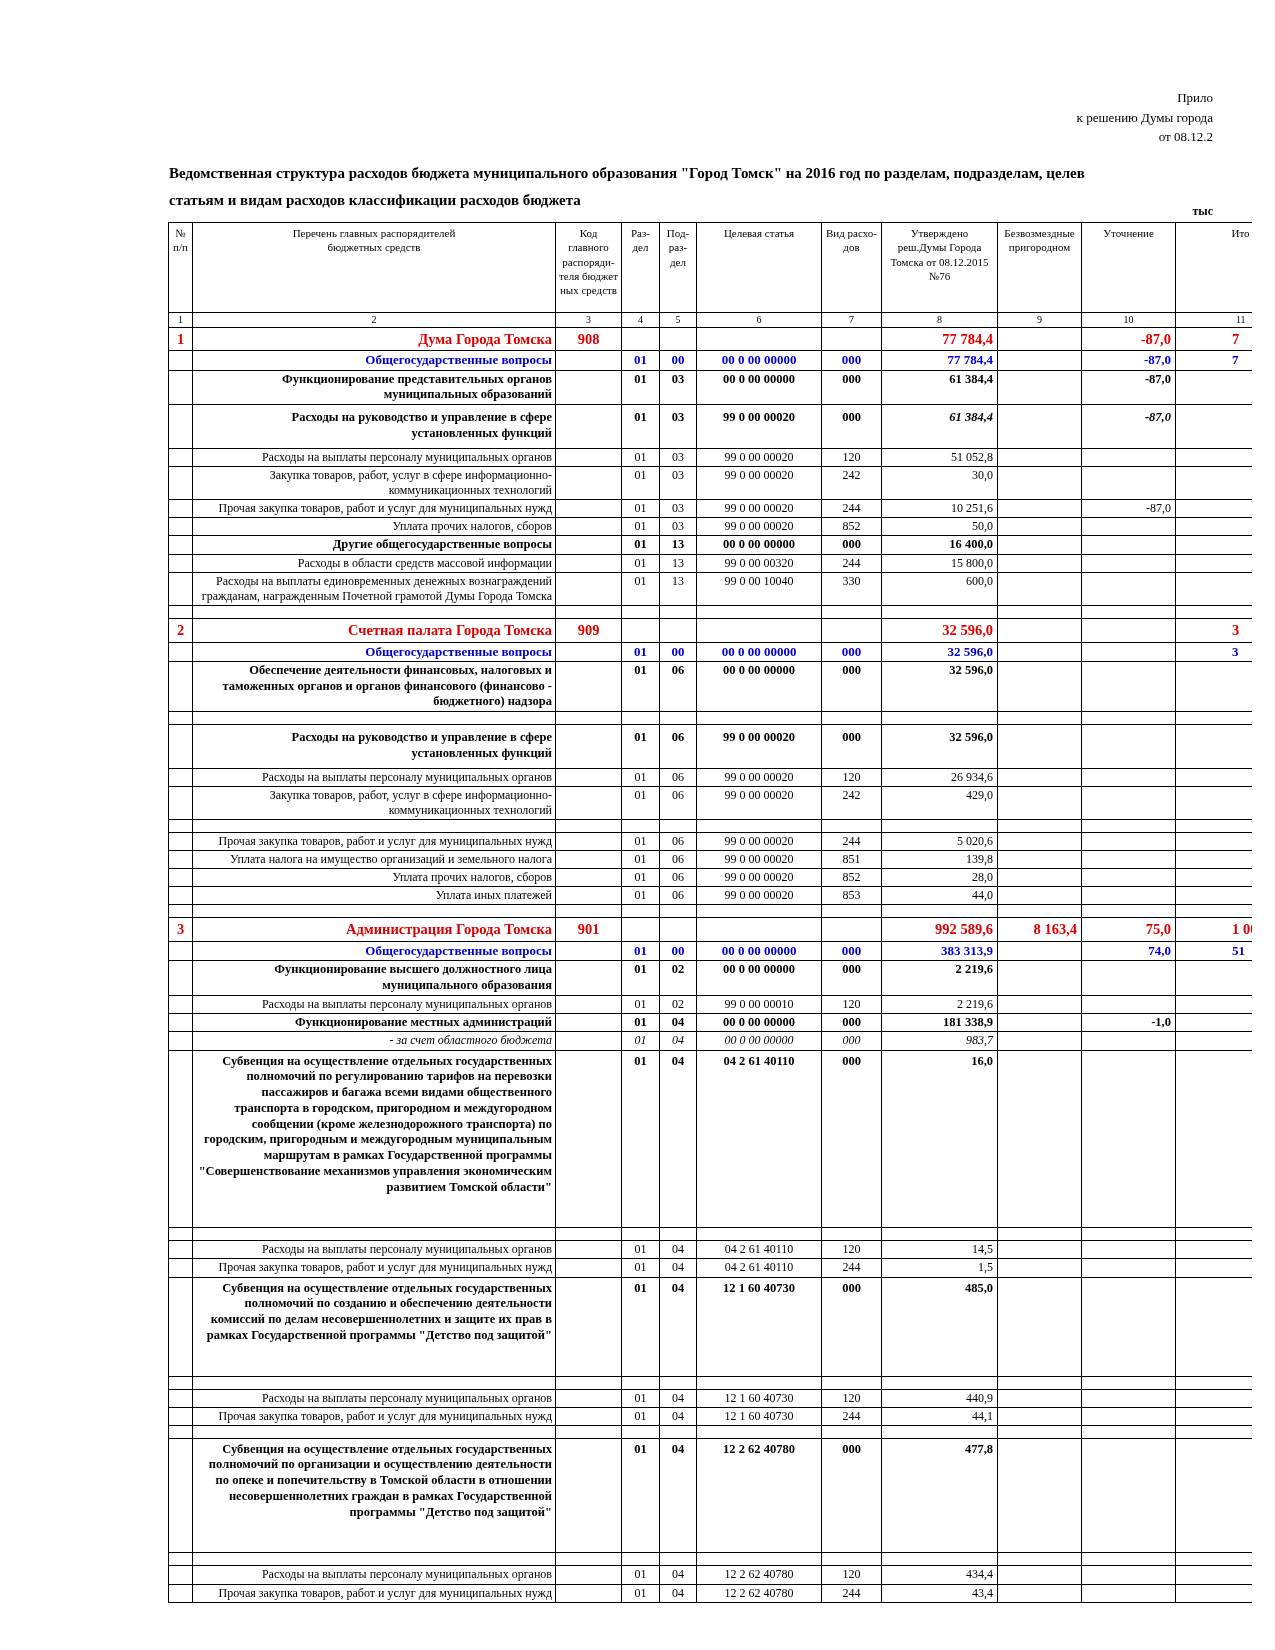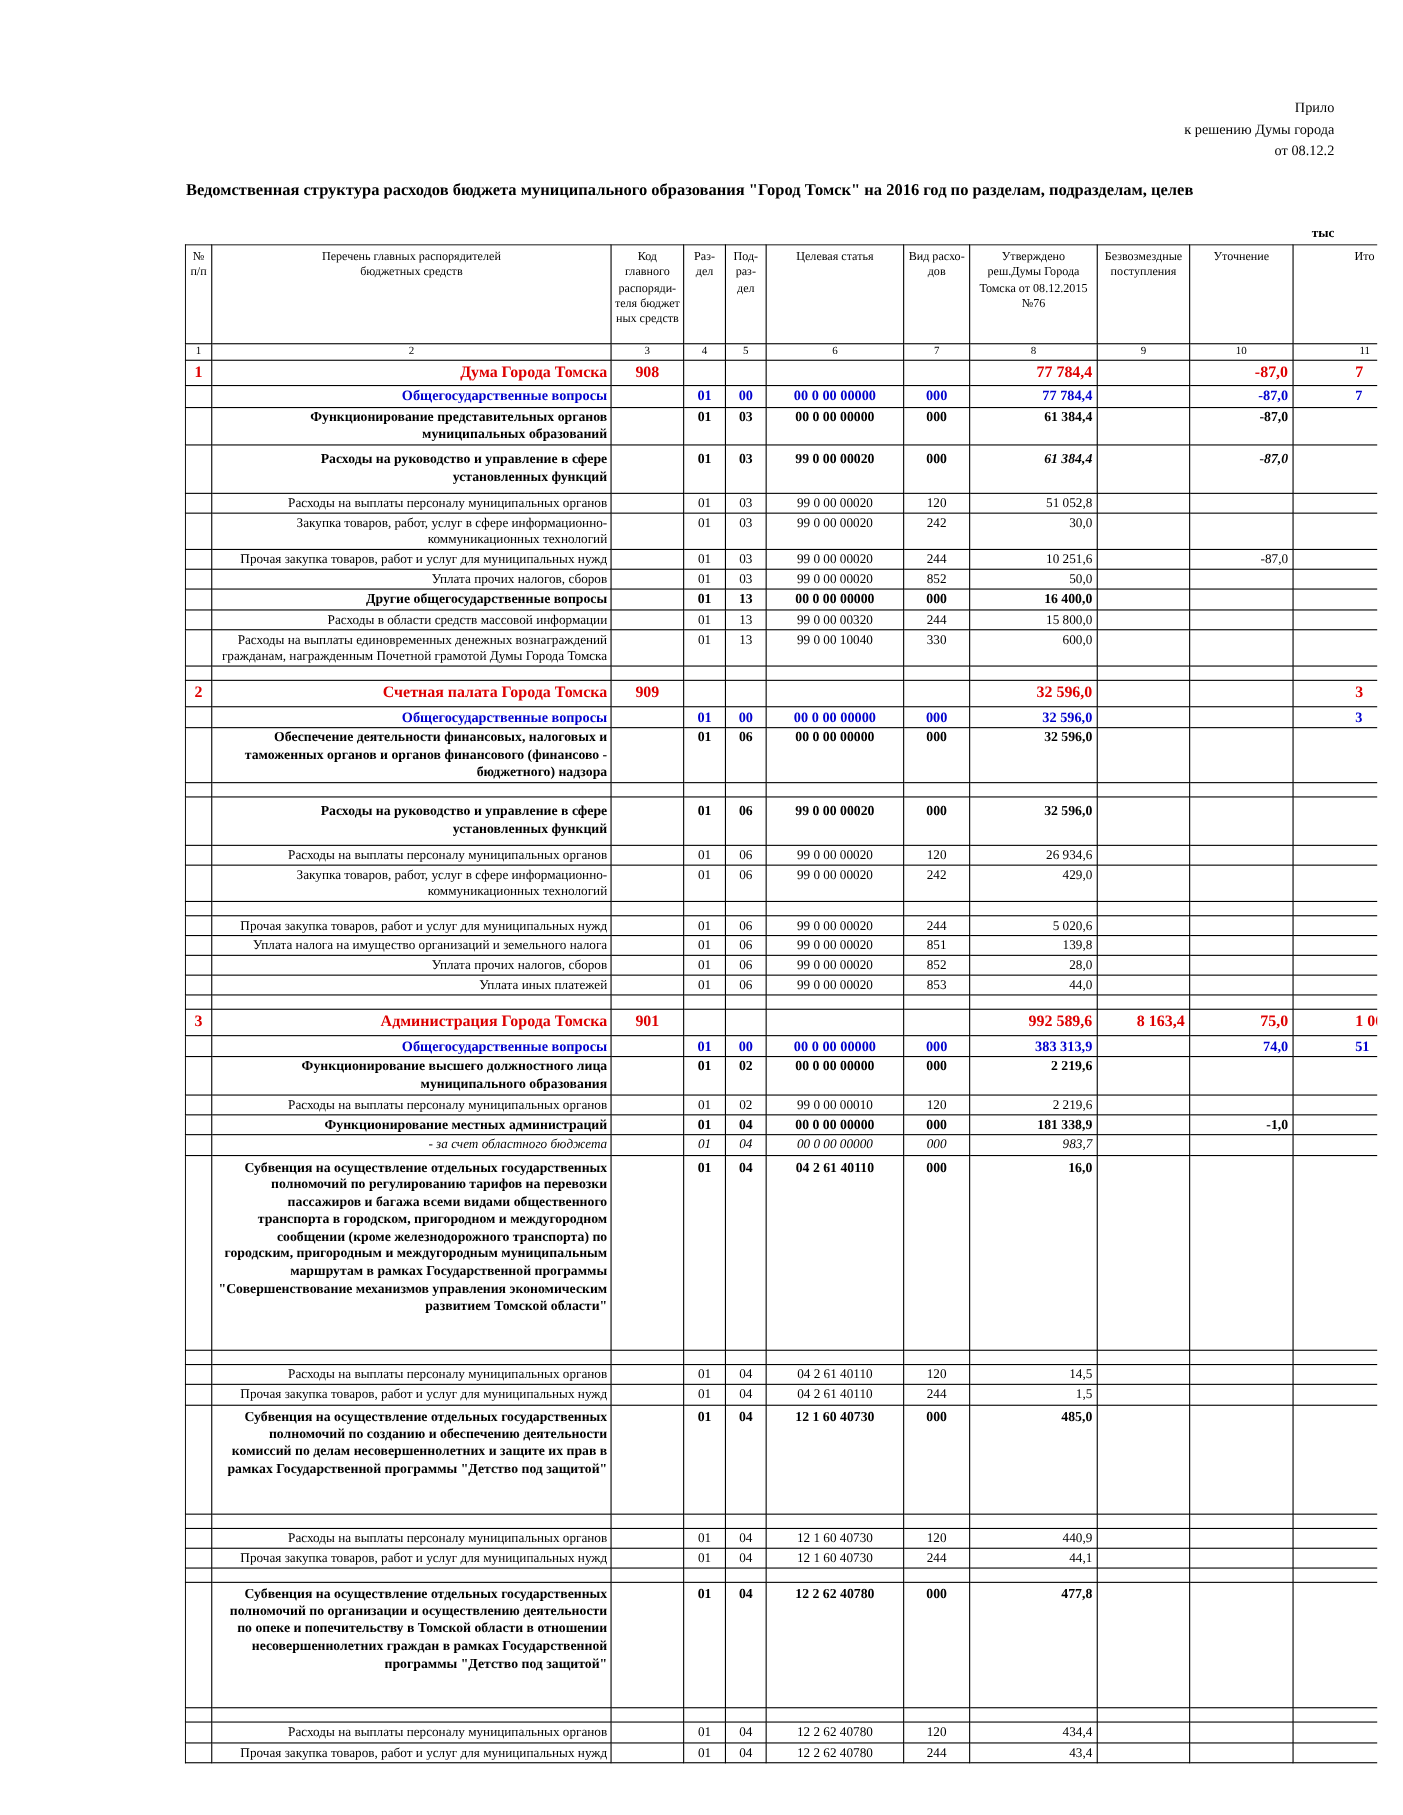"статьям и видам расходов классификации" div { html: none -> <div>статьям и видам расходов классификации расходов бюджета</div> }
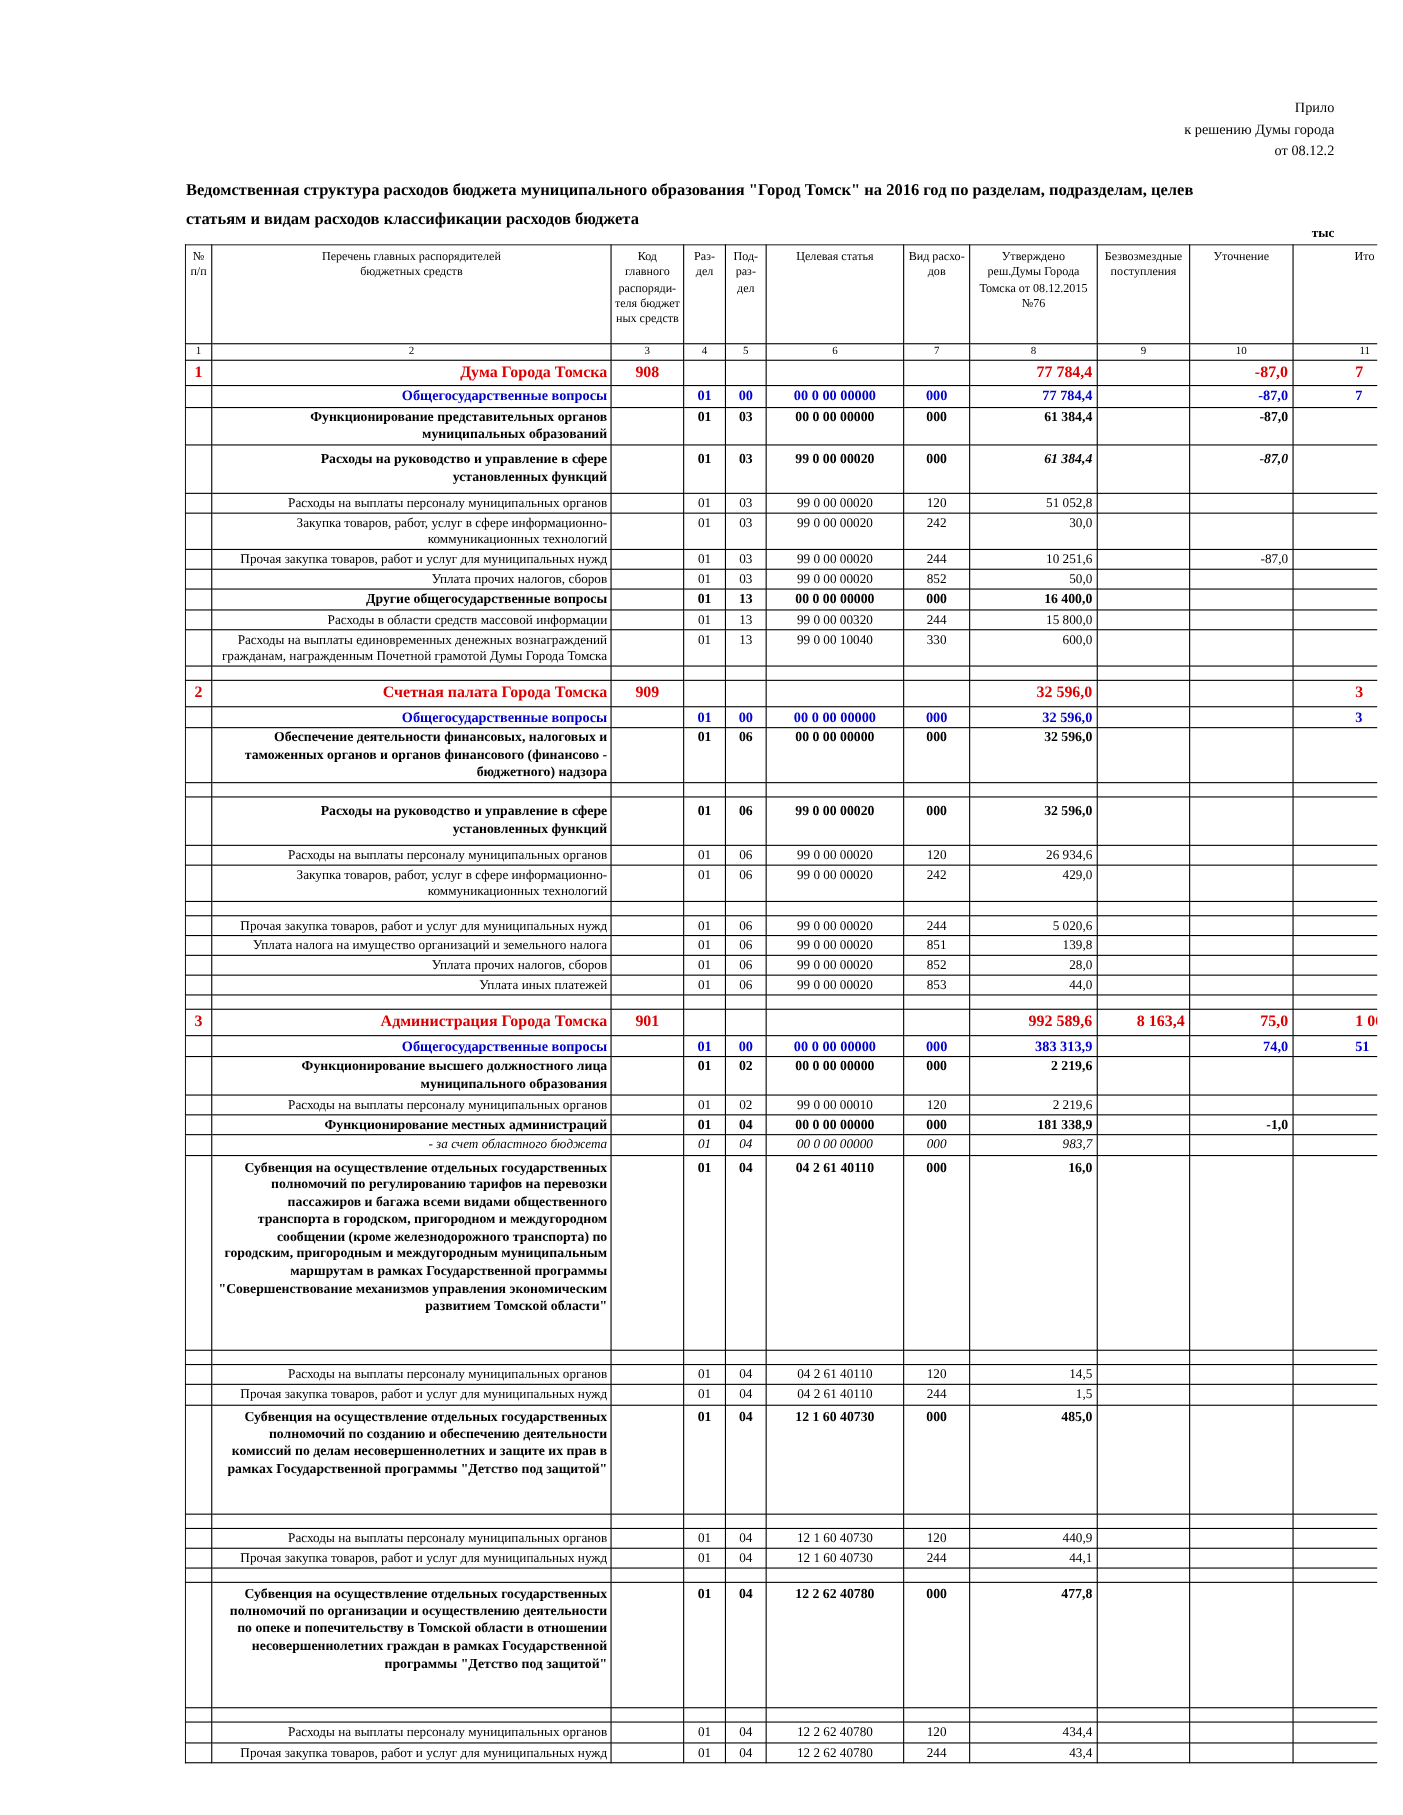"Безвозмездные" th.c8 { text: поступления -> пригородном }
